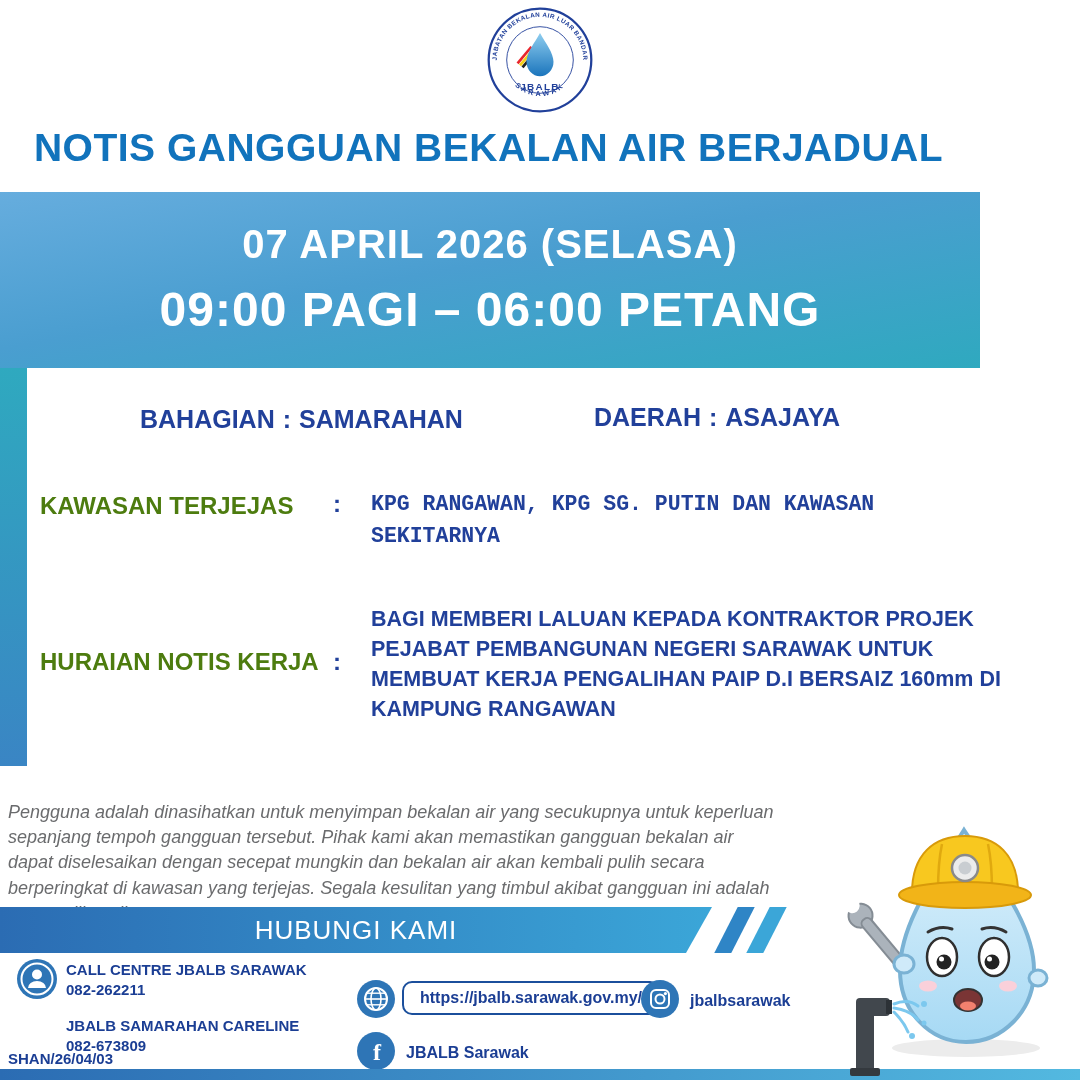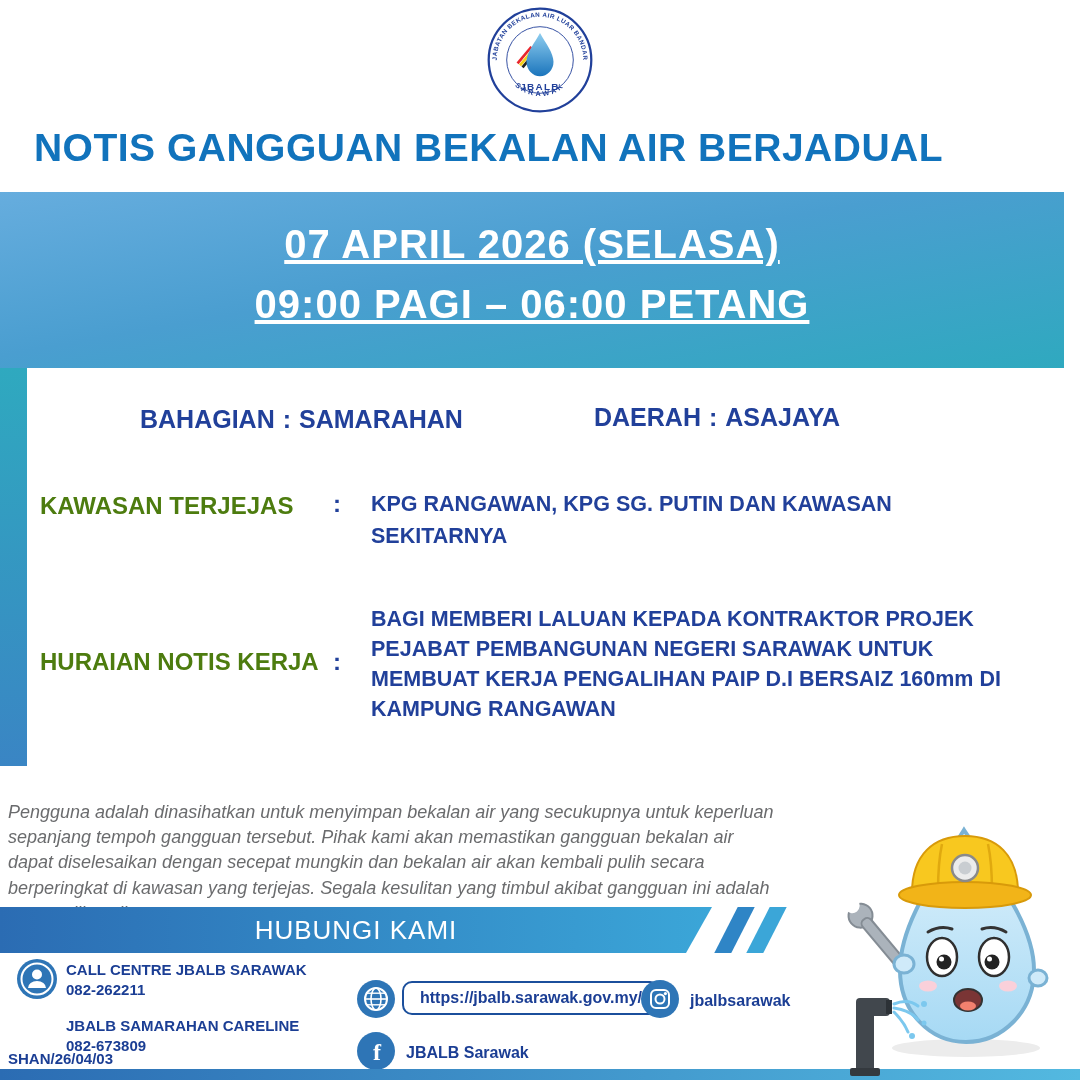"07 APRIL 2026 (SELASA)" .banner { text-decoration: underline -> none; width: 1064px -> 980px }
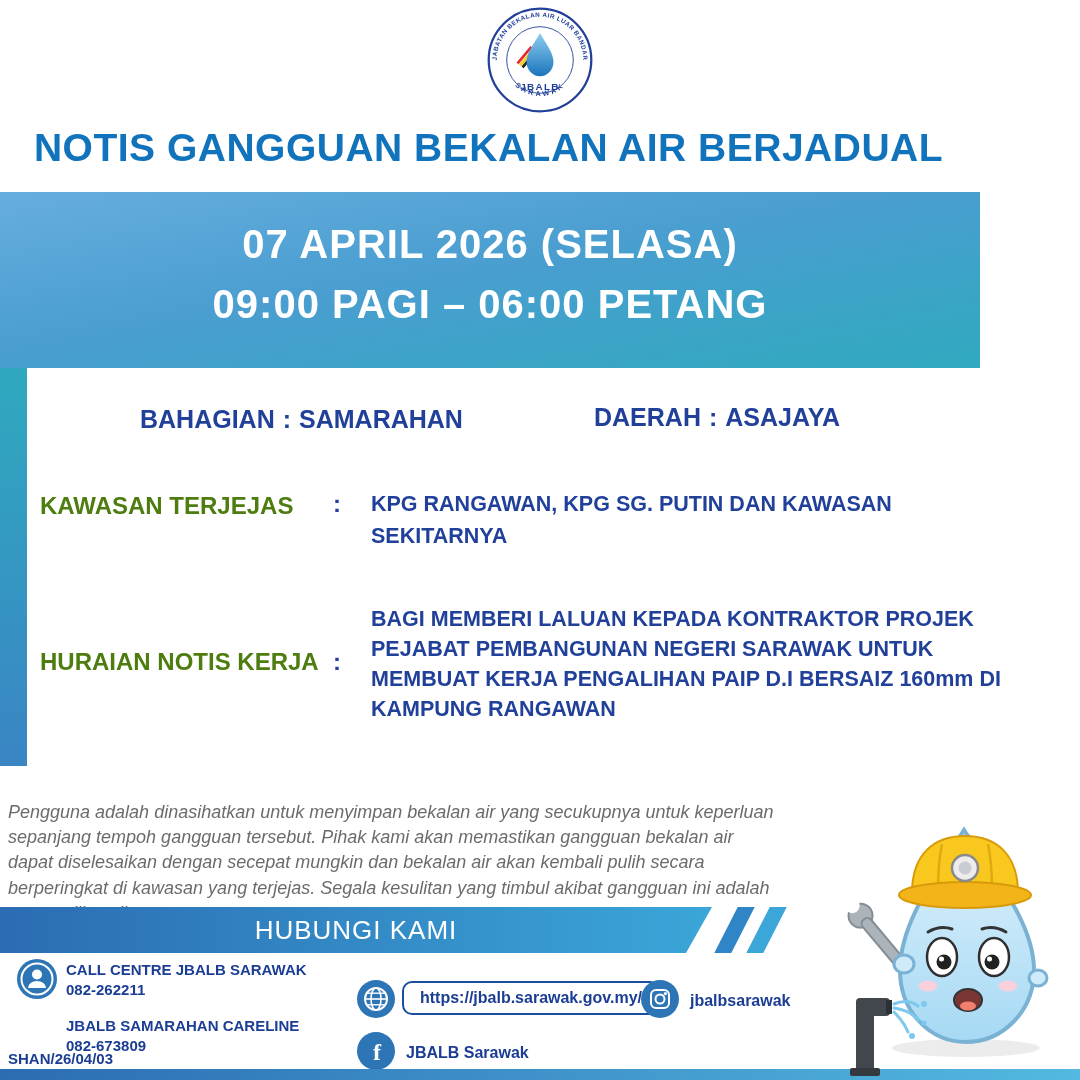"09:00 PAGI – 06:00 PETANG" .banner-time { font-size: 40px -> 48px }
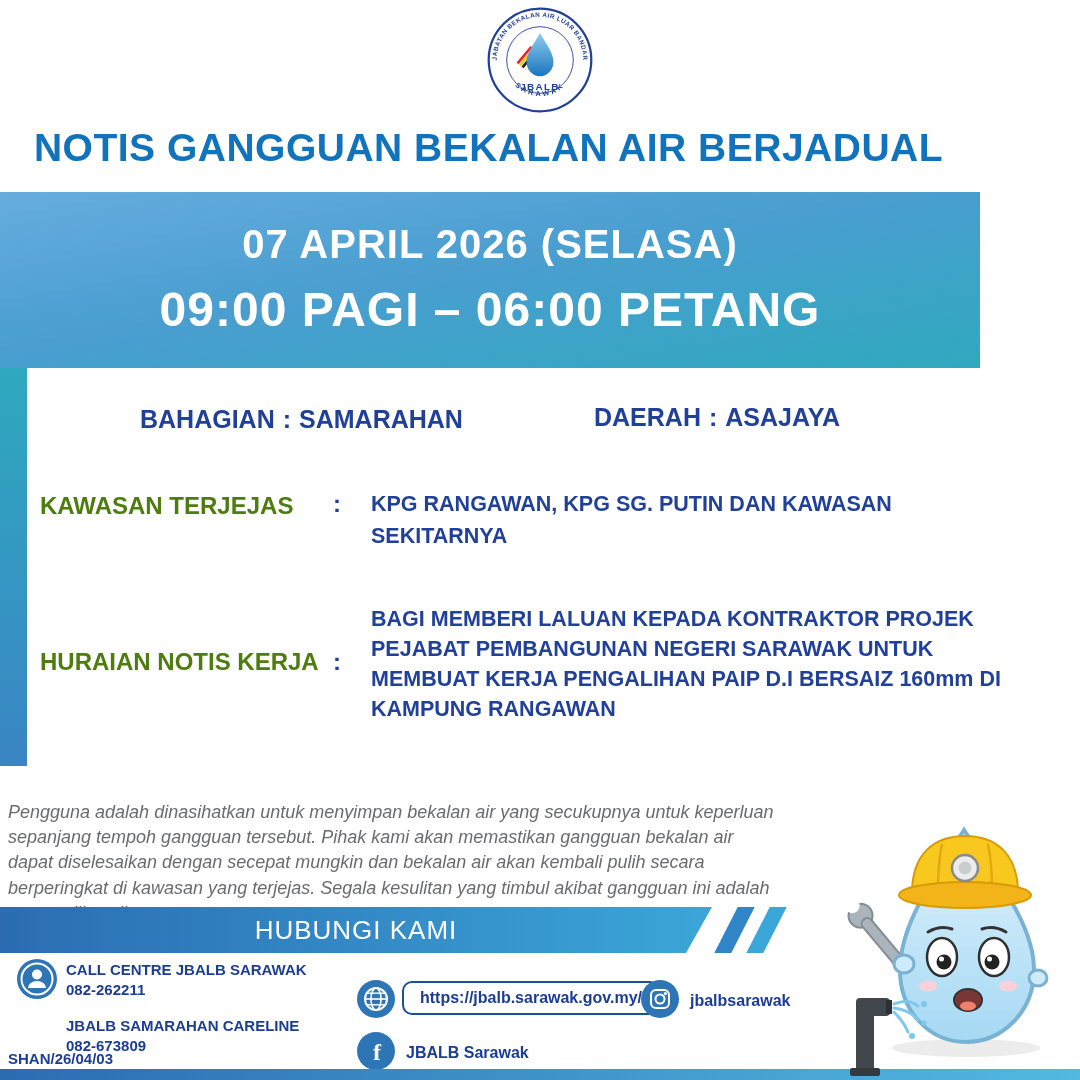"KPG RANGAWAN, KPG SG. PUTIN" .kawasan-value { font-family: none -> Liberation Mono, monospace }
